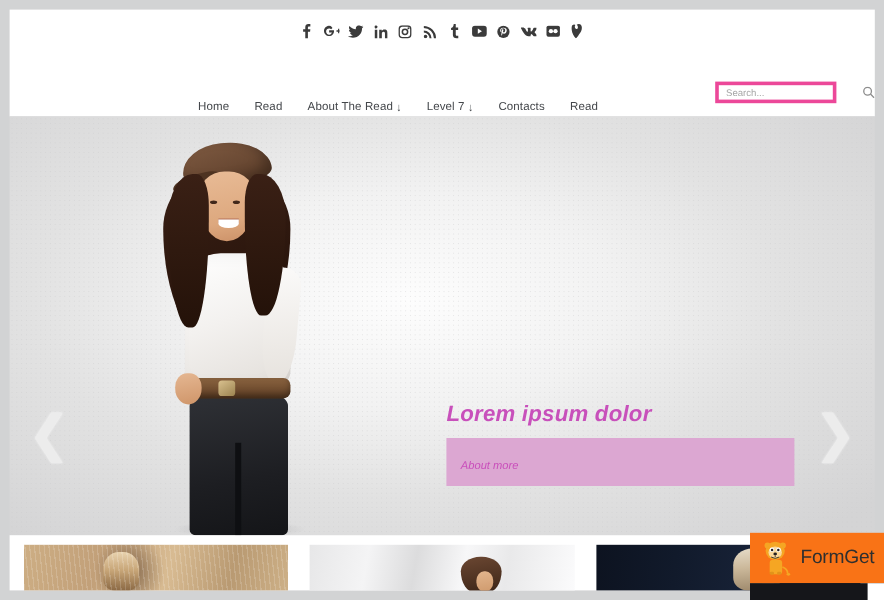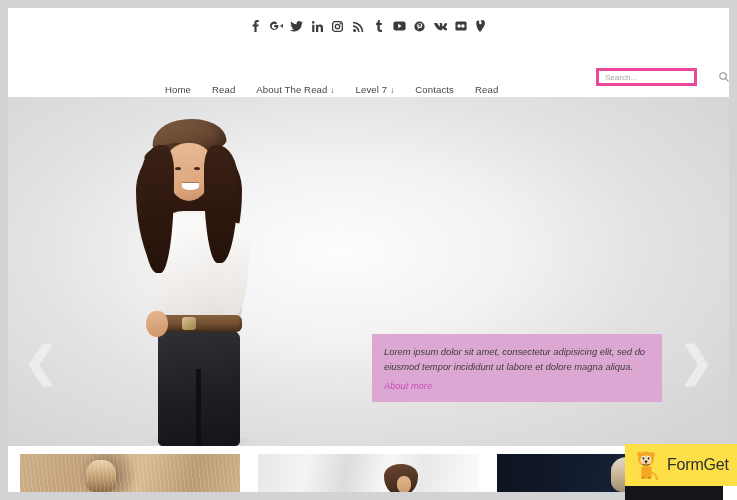"Lorem ipsum dolor" div.slide-title { html: none -> <div>Lorem ipsum dolor</div> }
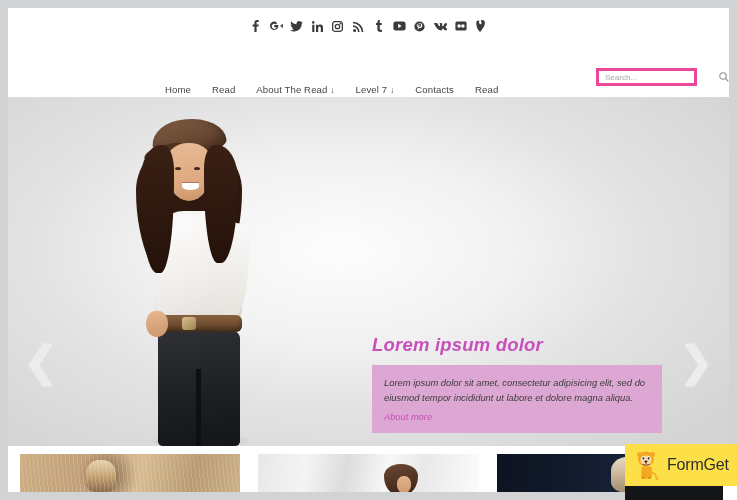"Lorem ipsum dolor sit amet," div.slide-text { html: <div>Lorem ipsum dolor sit amet, consectetur adipisicing elit, sed do eiusmod tempor incididunt ut labore et dolore magna aliqua.</div> -> none }
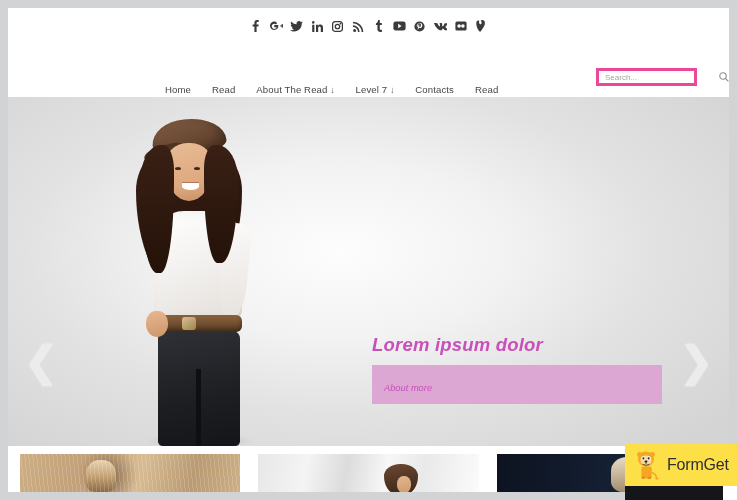"FormGet" .watermark { background: #fde047 -> #f97316 }
